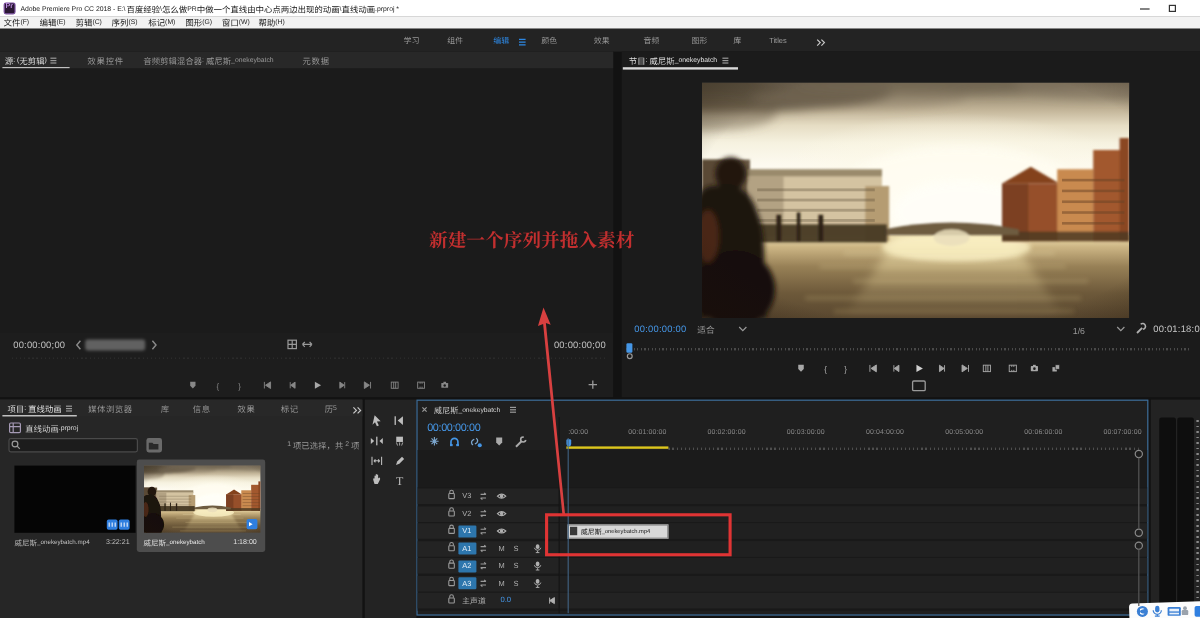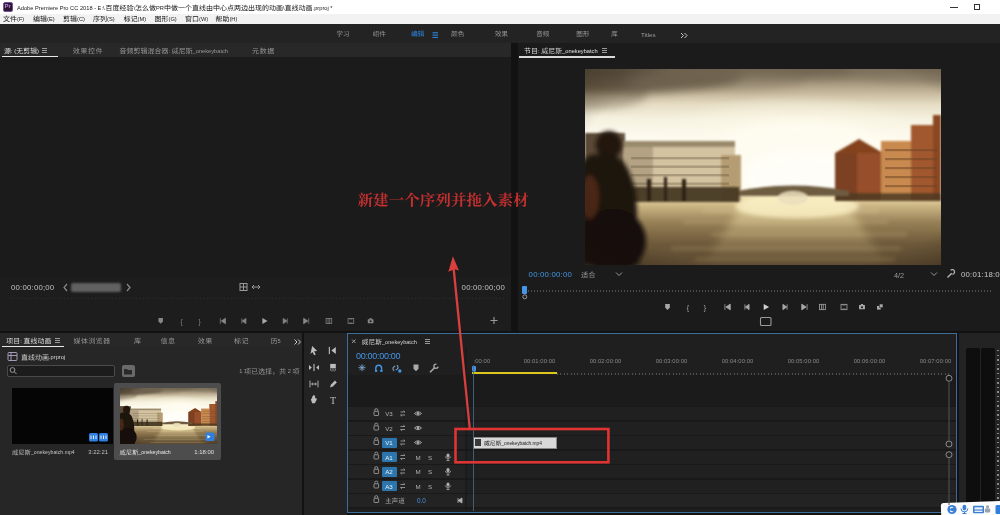"4/2" div { text: 4/2 -> 1/6 }
